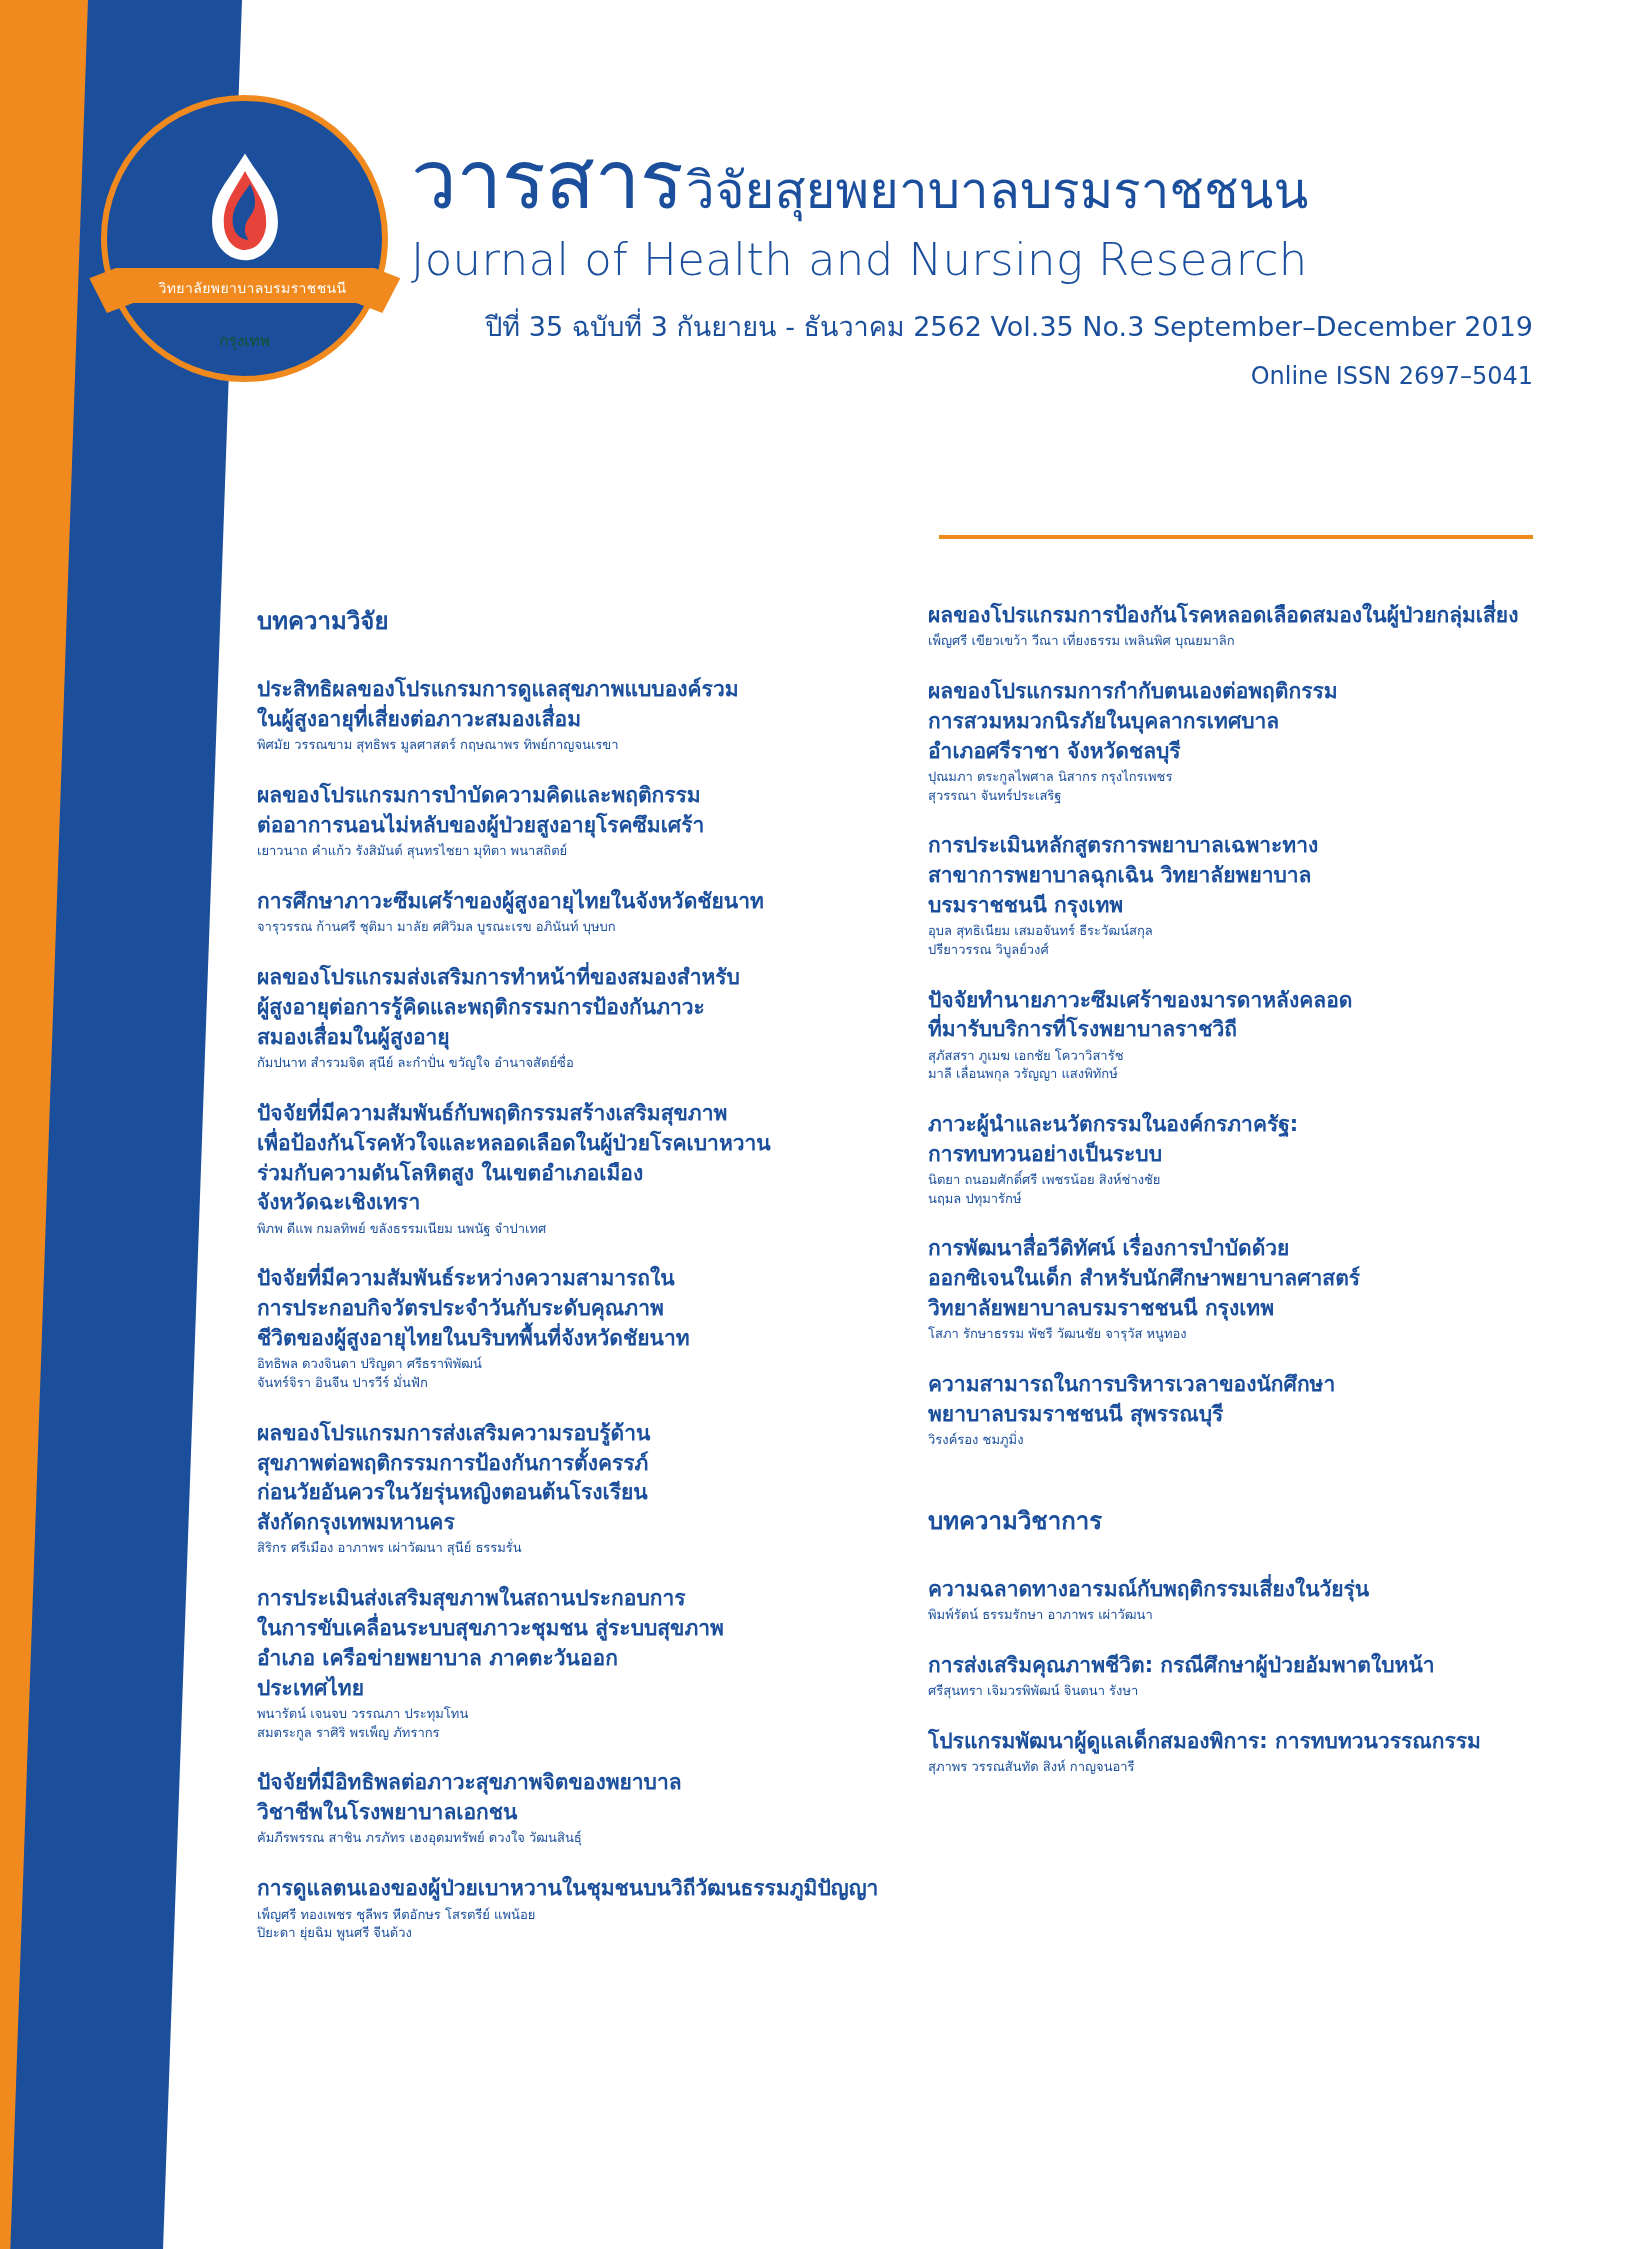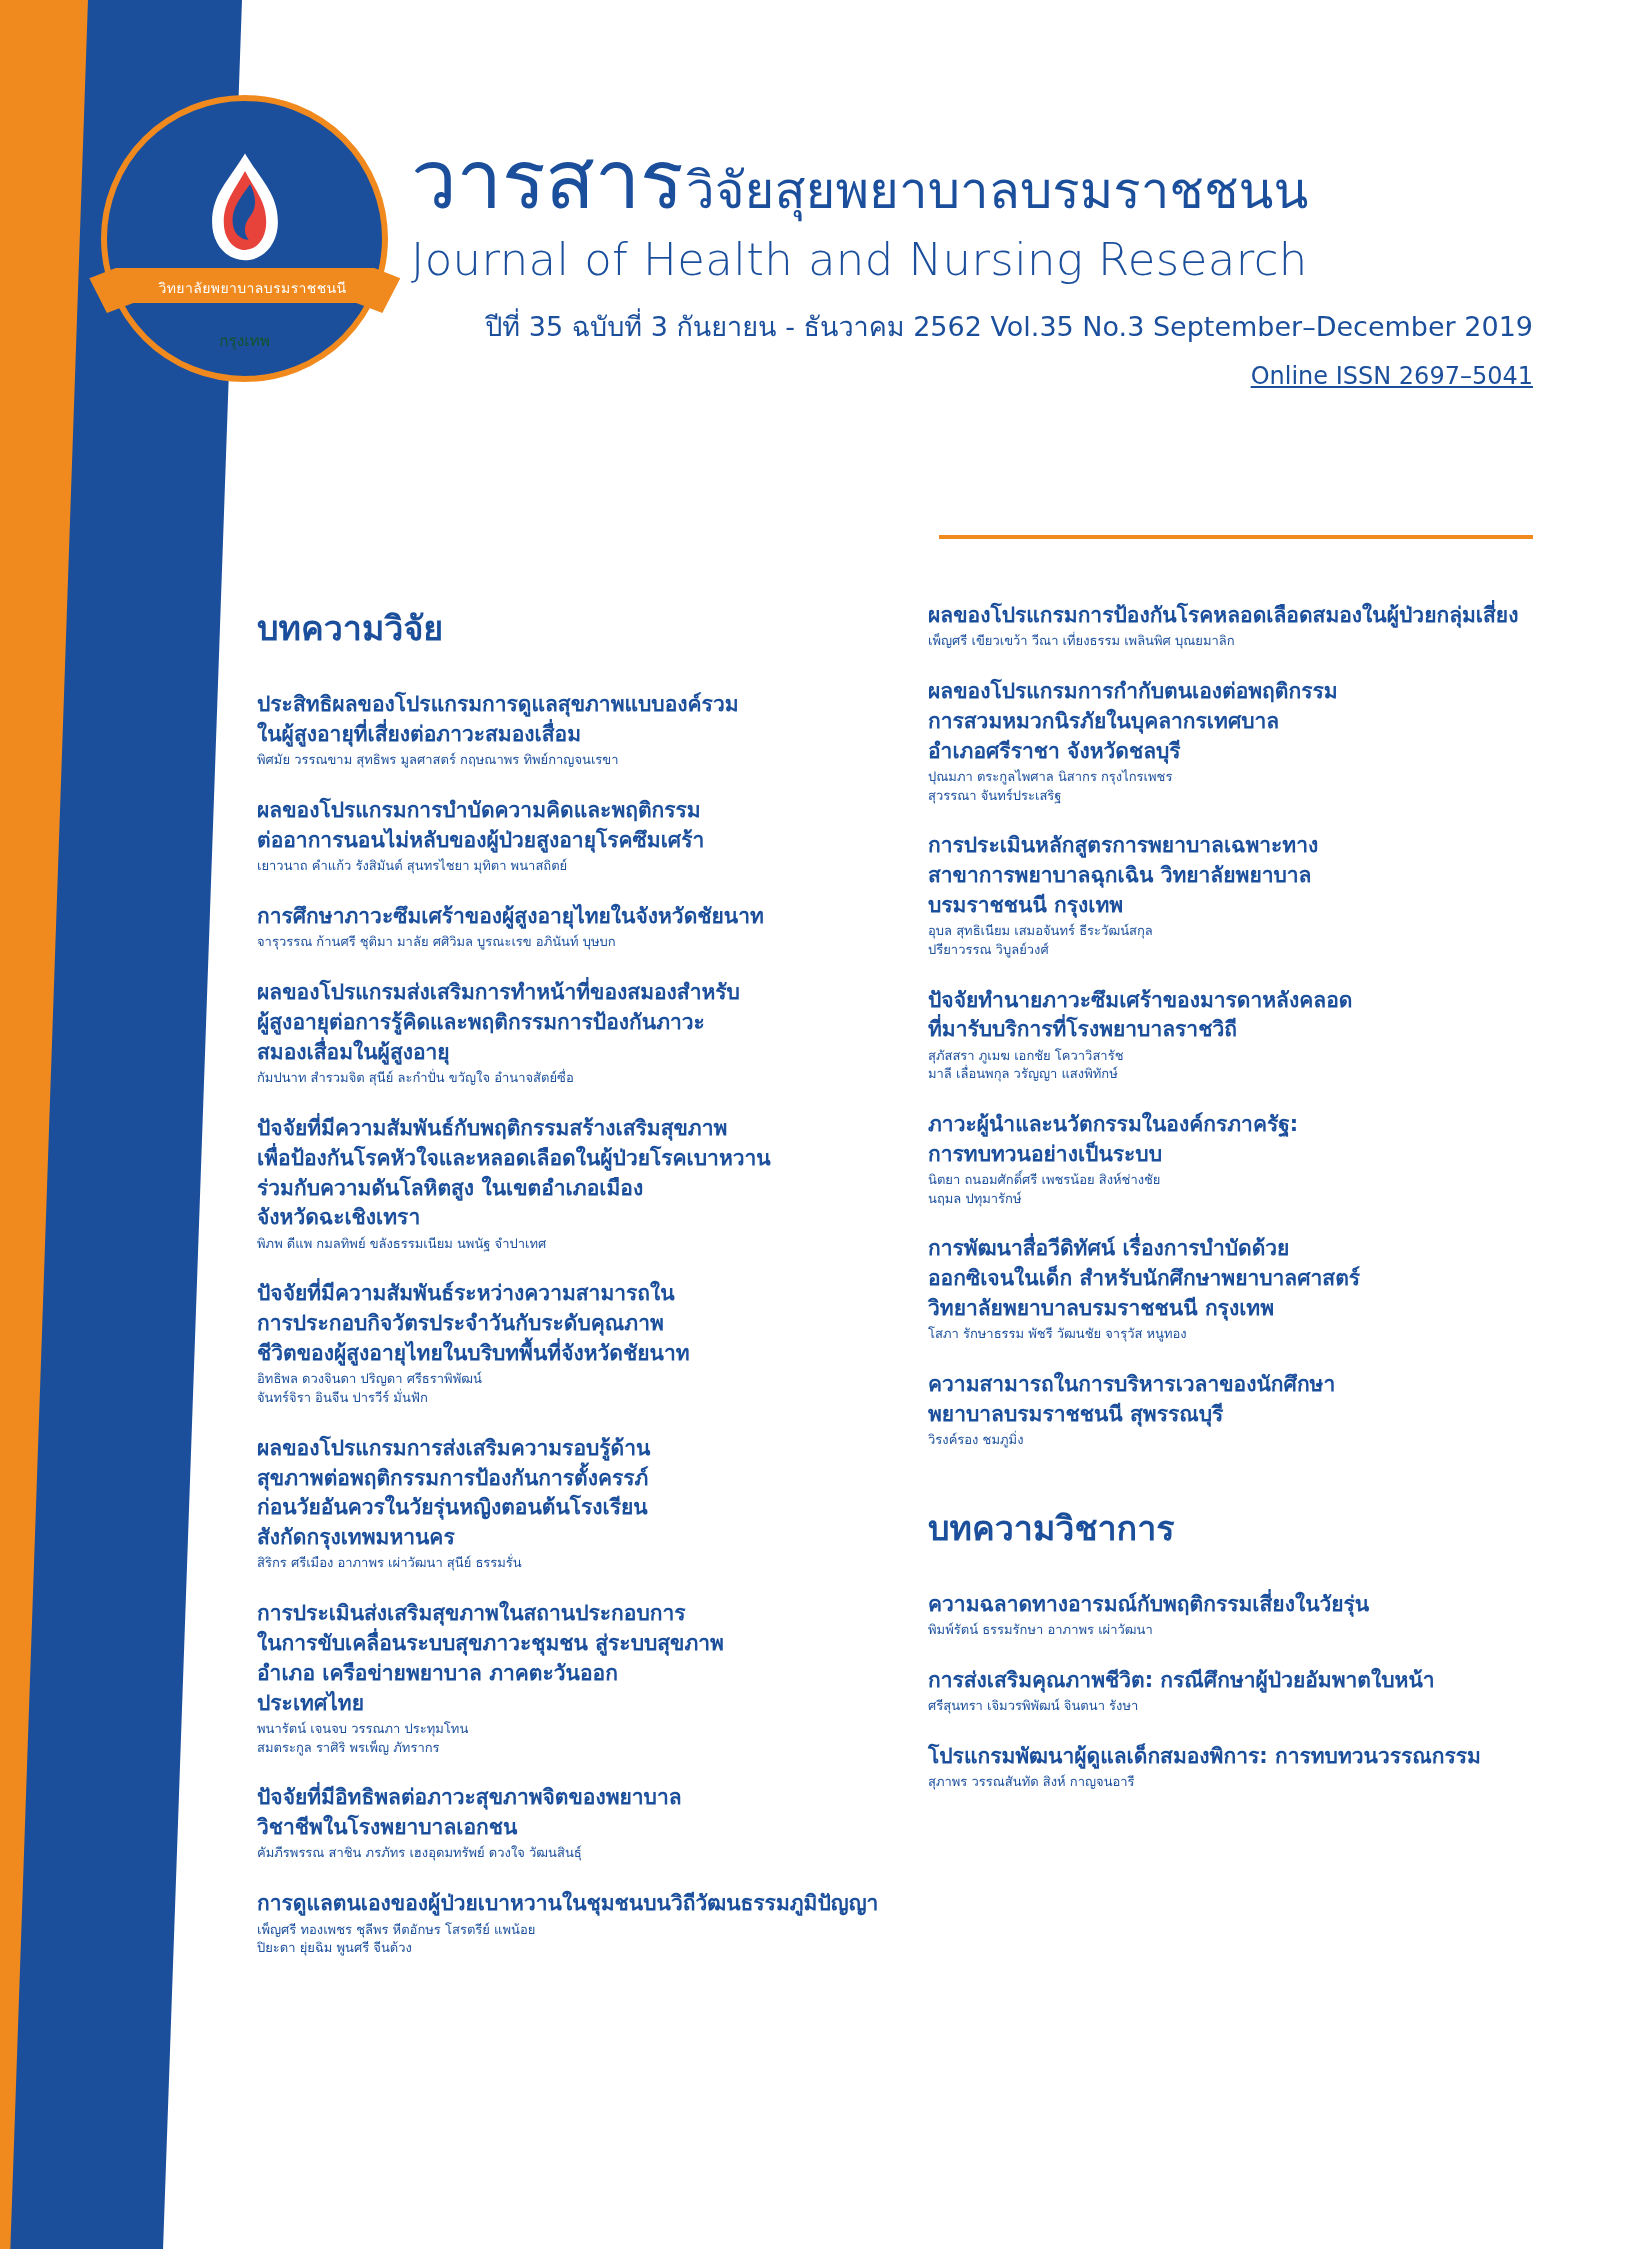"Online ISSN 2697–5041" .issn-line { text-decoration: underline -> none }
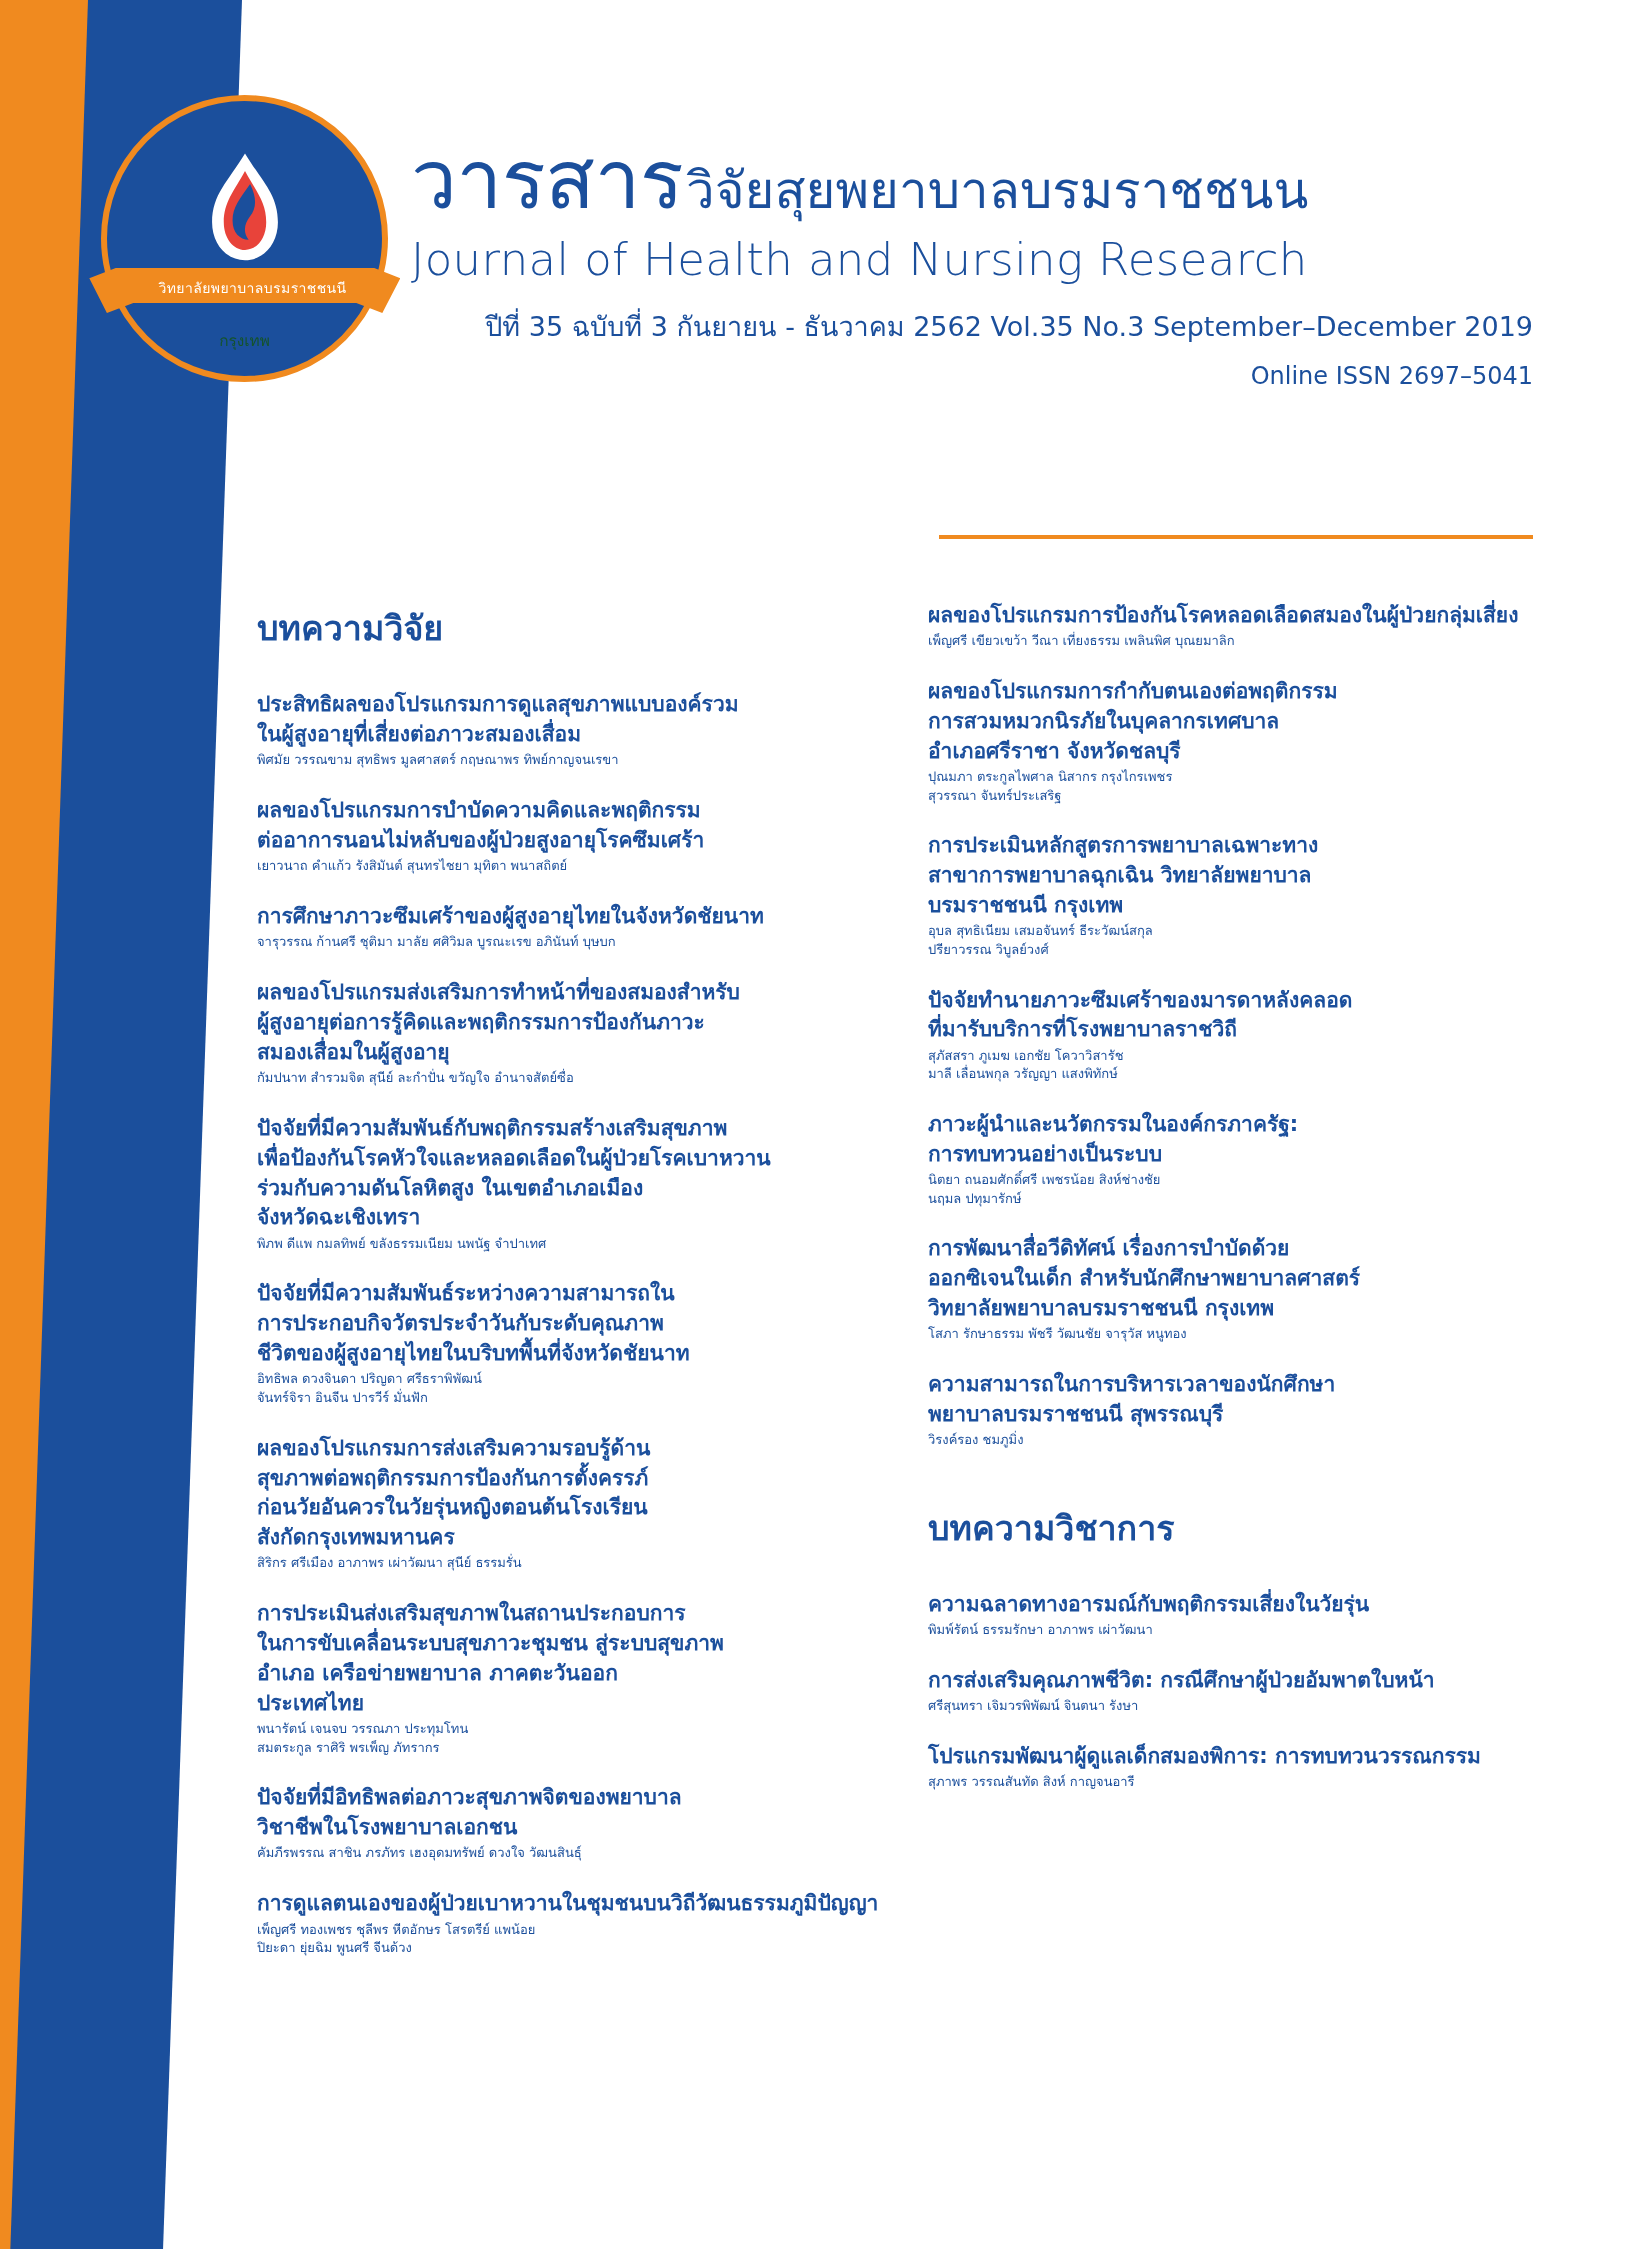"บทความวิจัย" .section-heading { font-size: 34px -> 24px }
